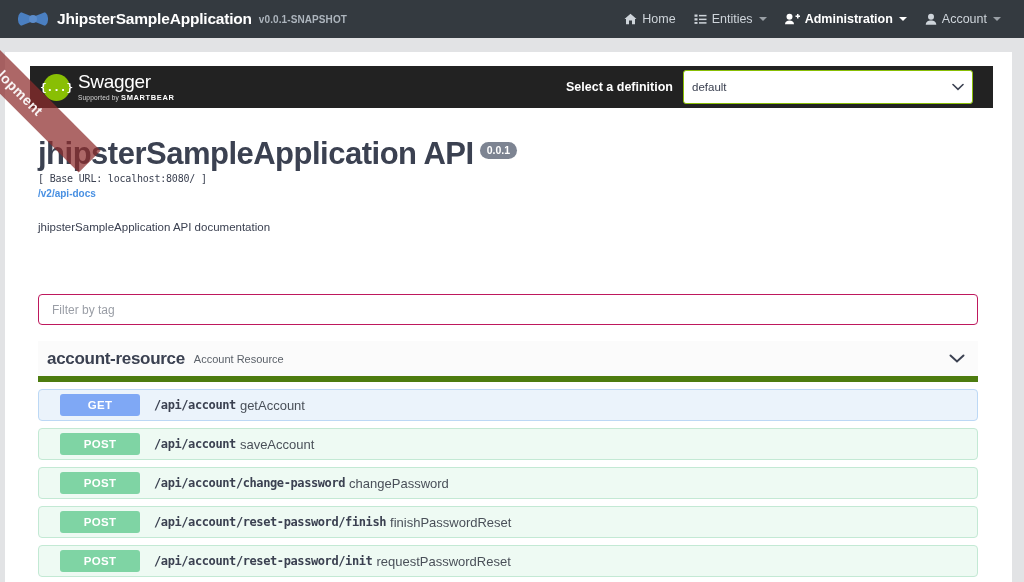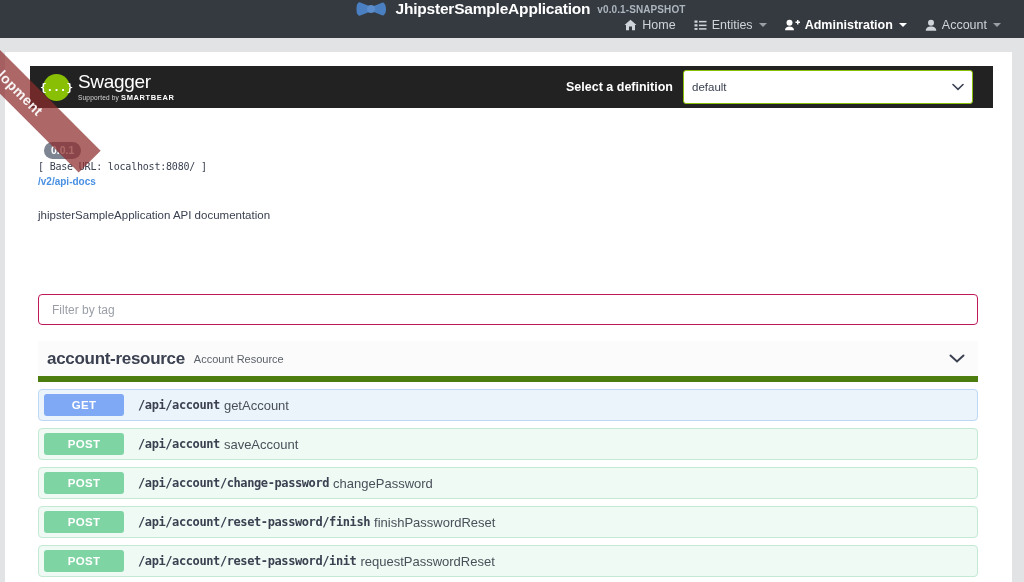"JhipsterSampleApplication" .navbar { flex-direction: column -> none }
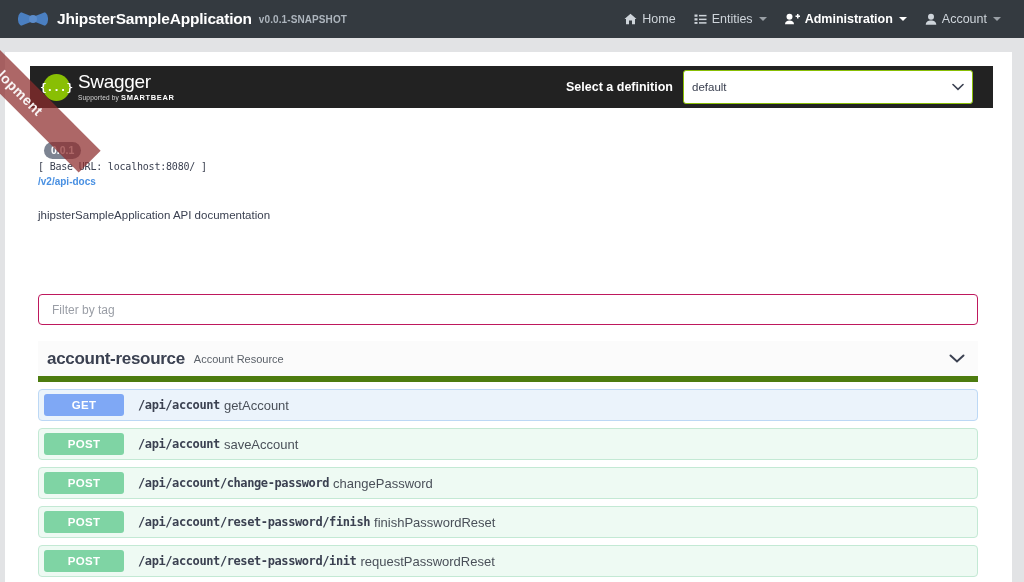"jhipsterSampleApplication API" span.api-title { html: none -> <span>jhipsterSampleApplication API</span> }
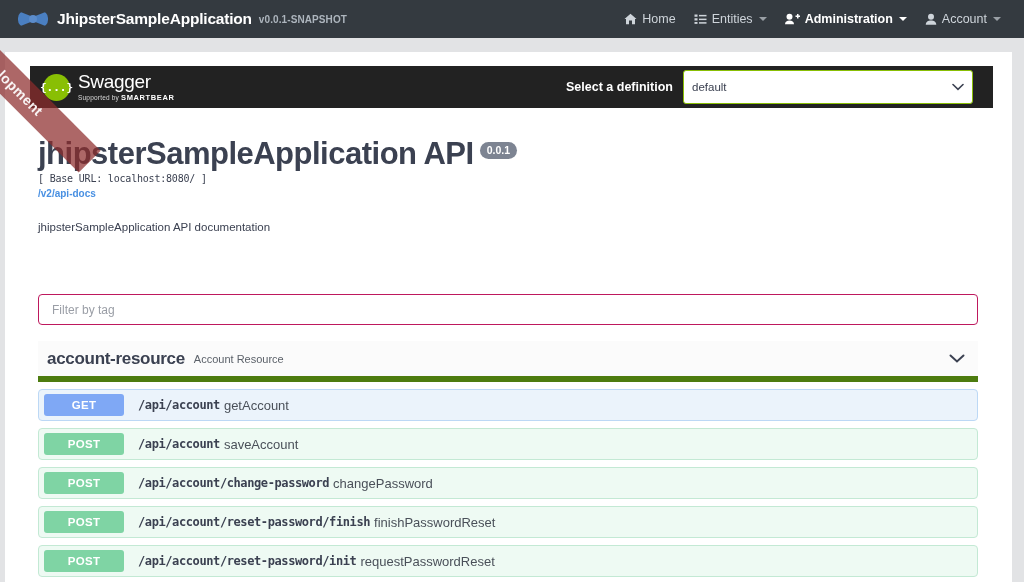"GET" .op-method { margin-left: 5px -> 21px }
